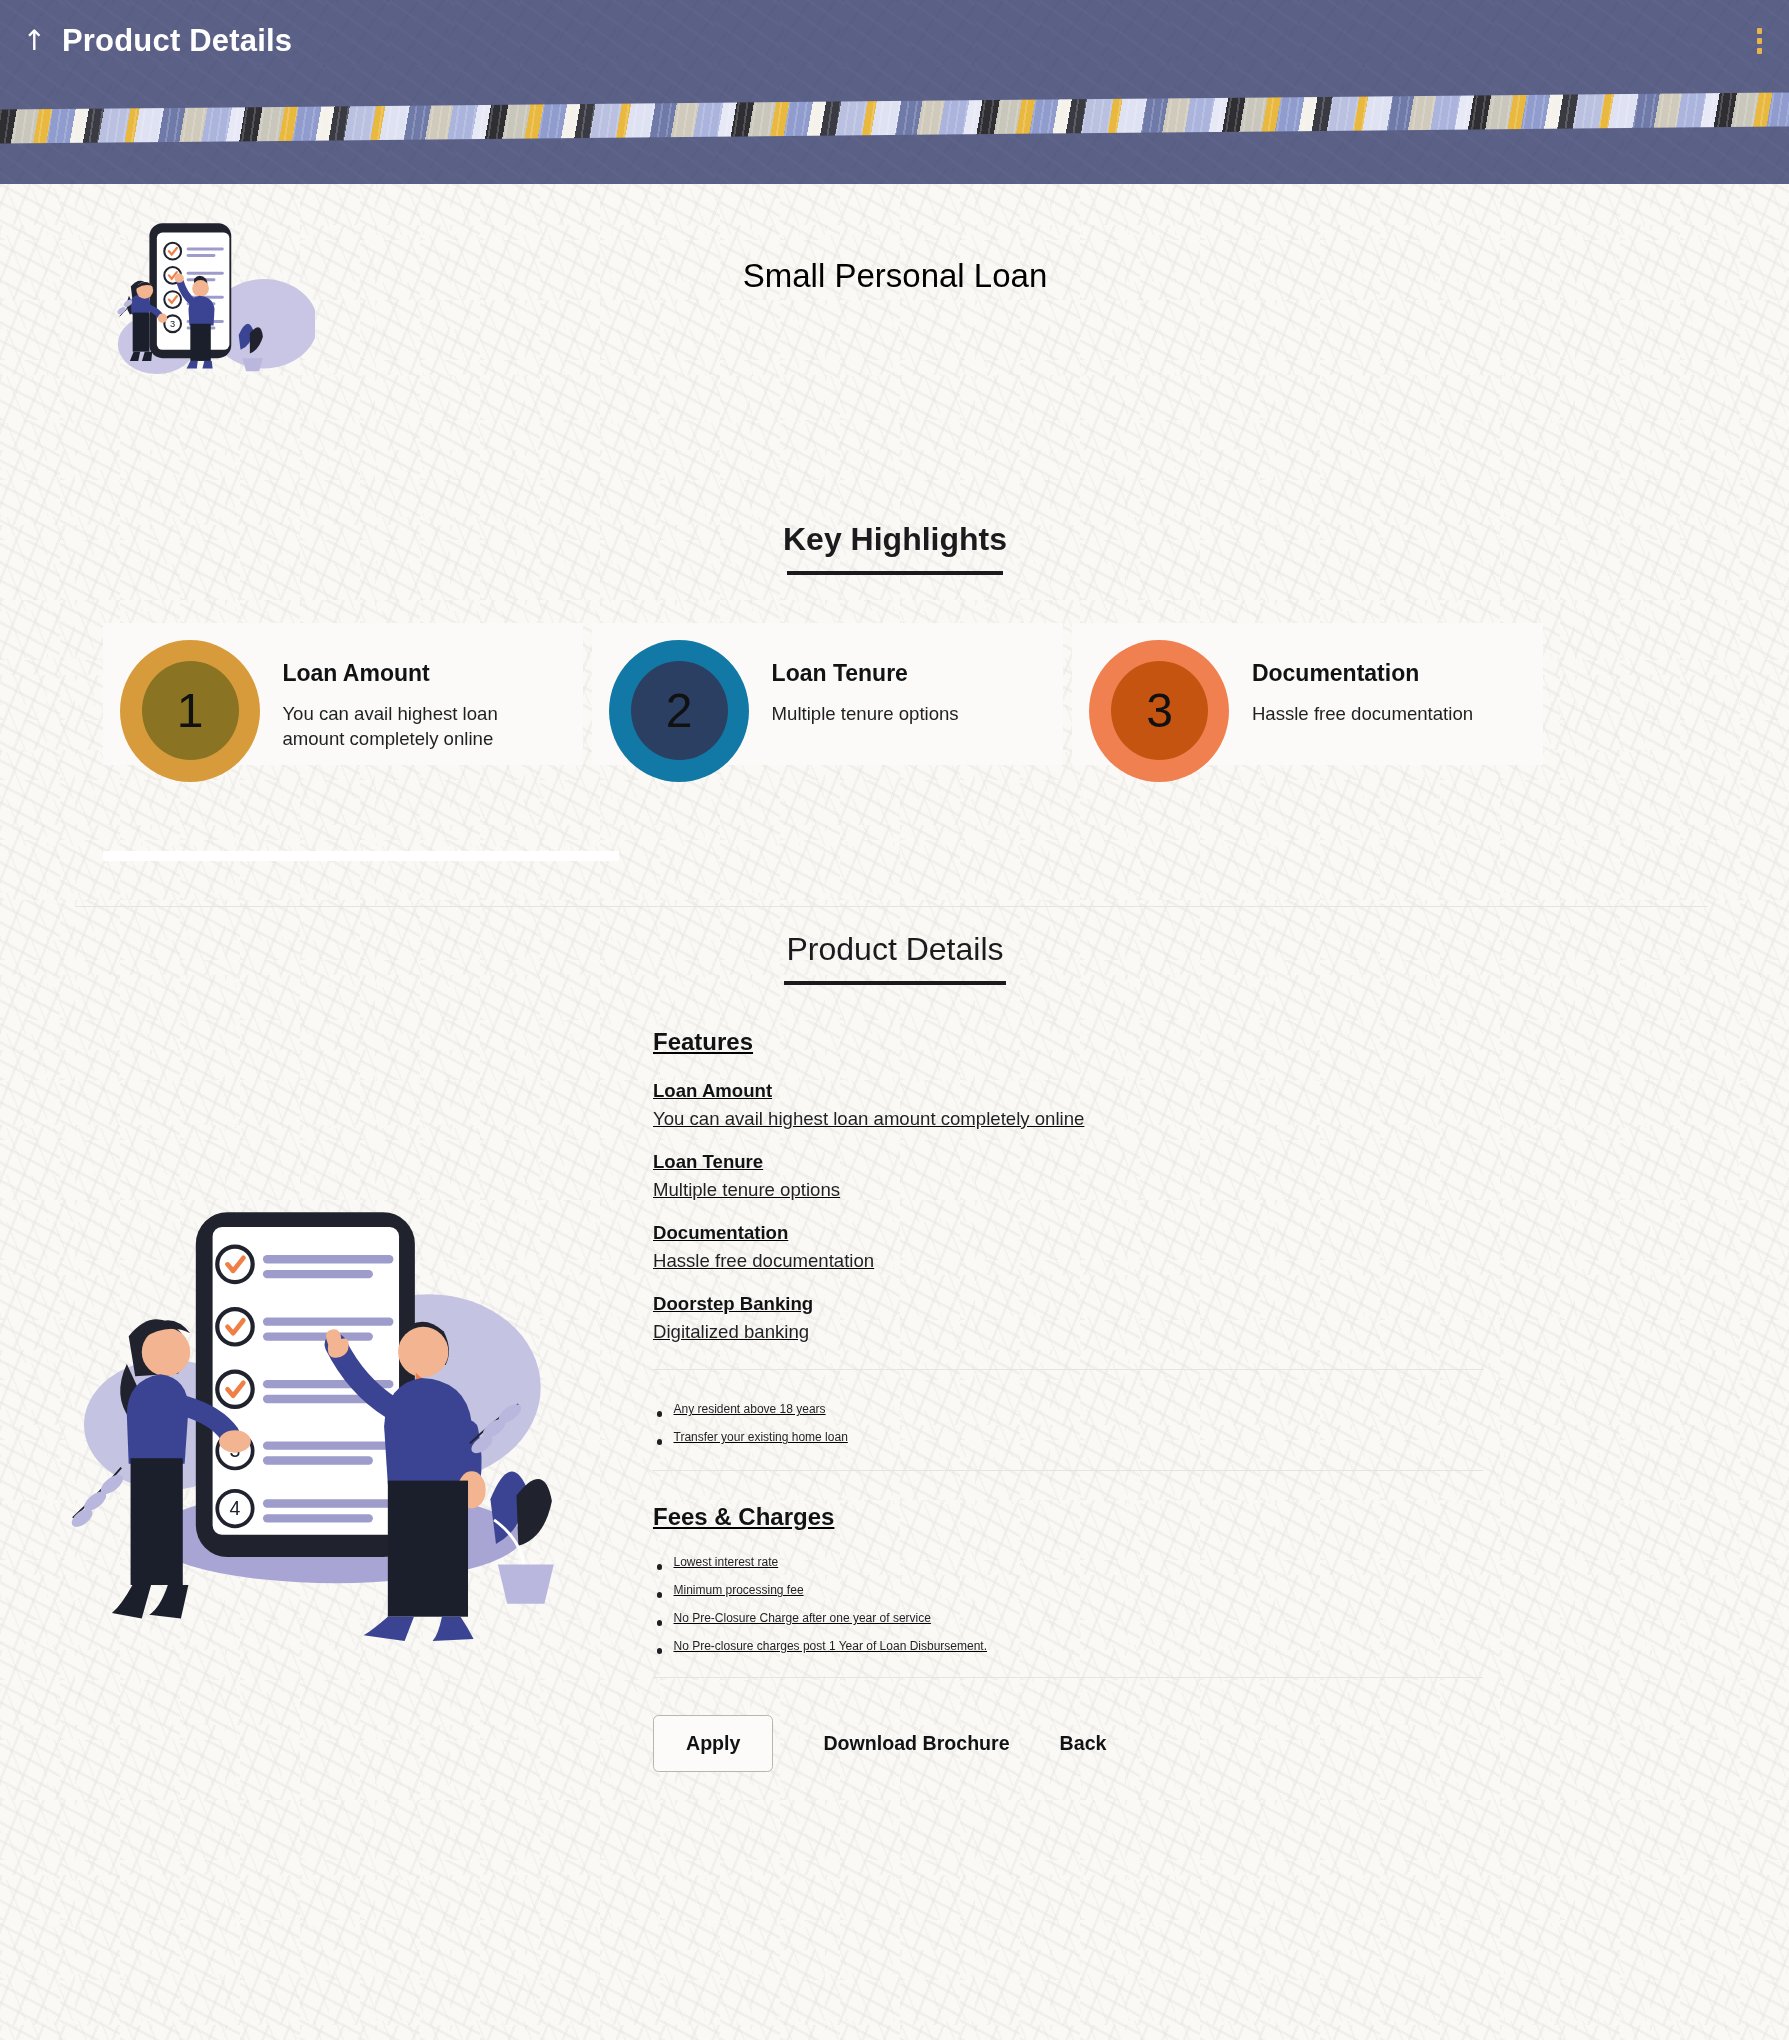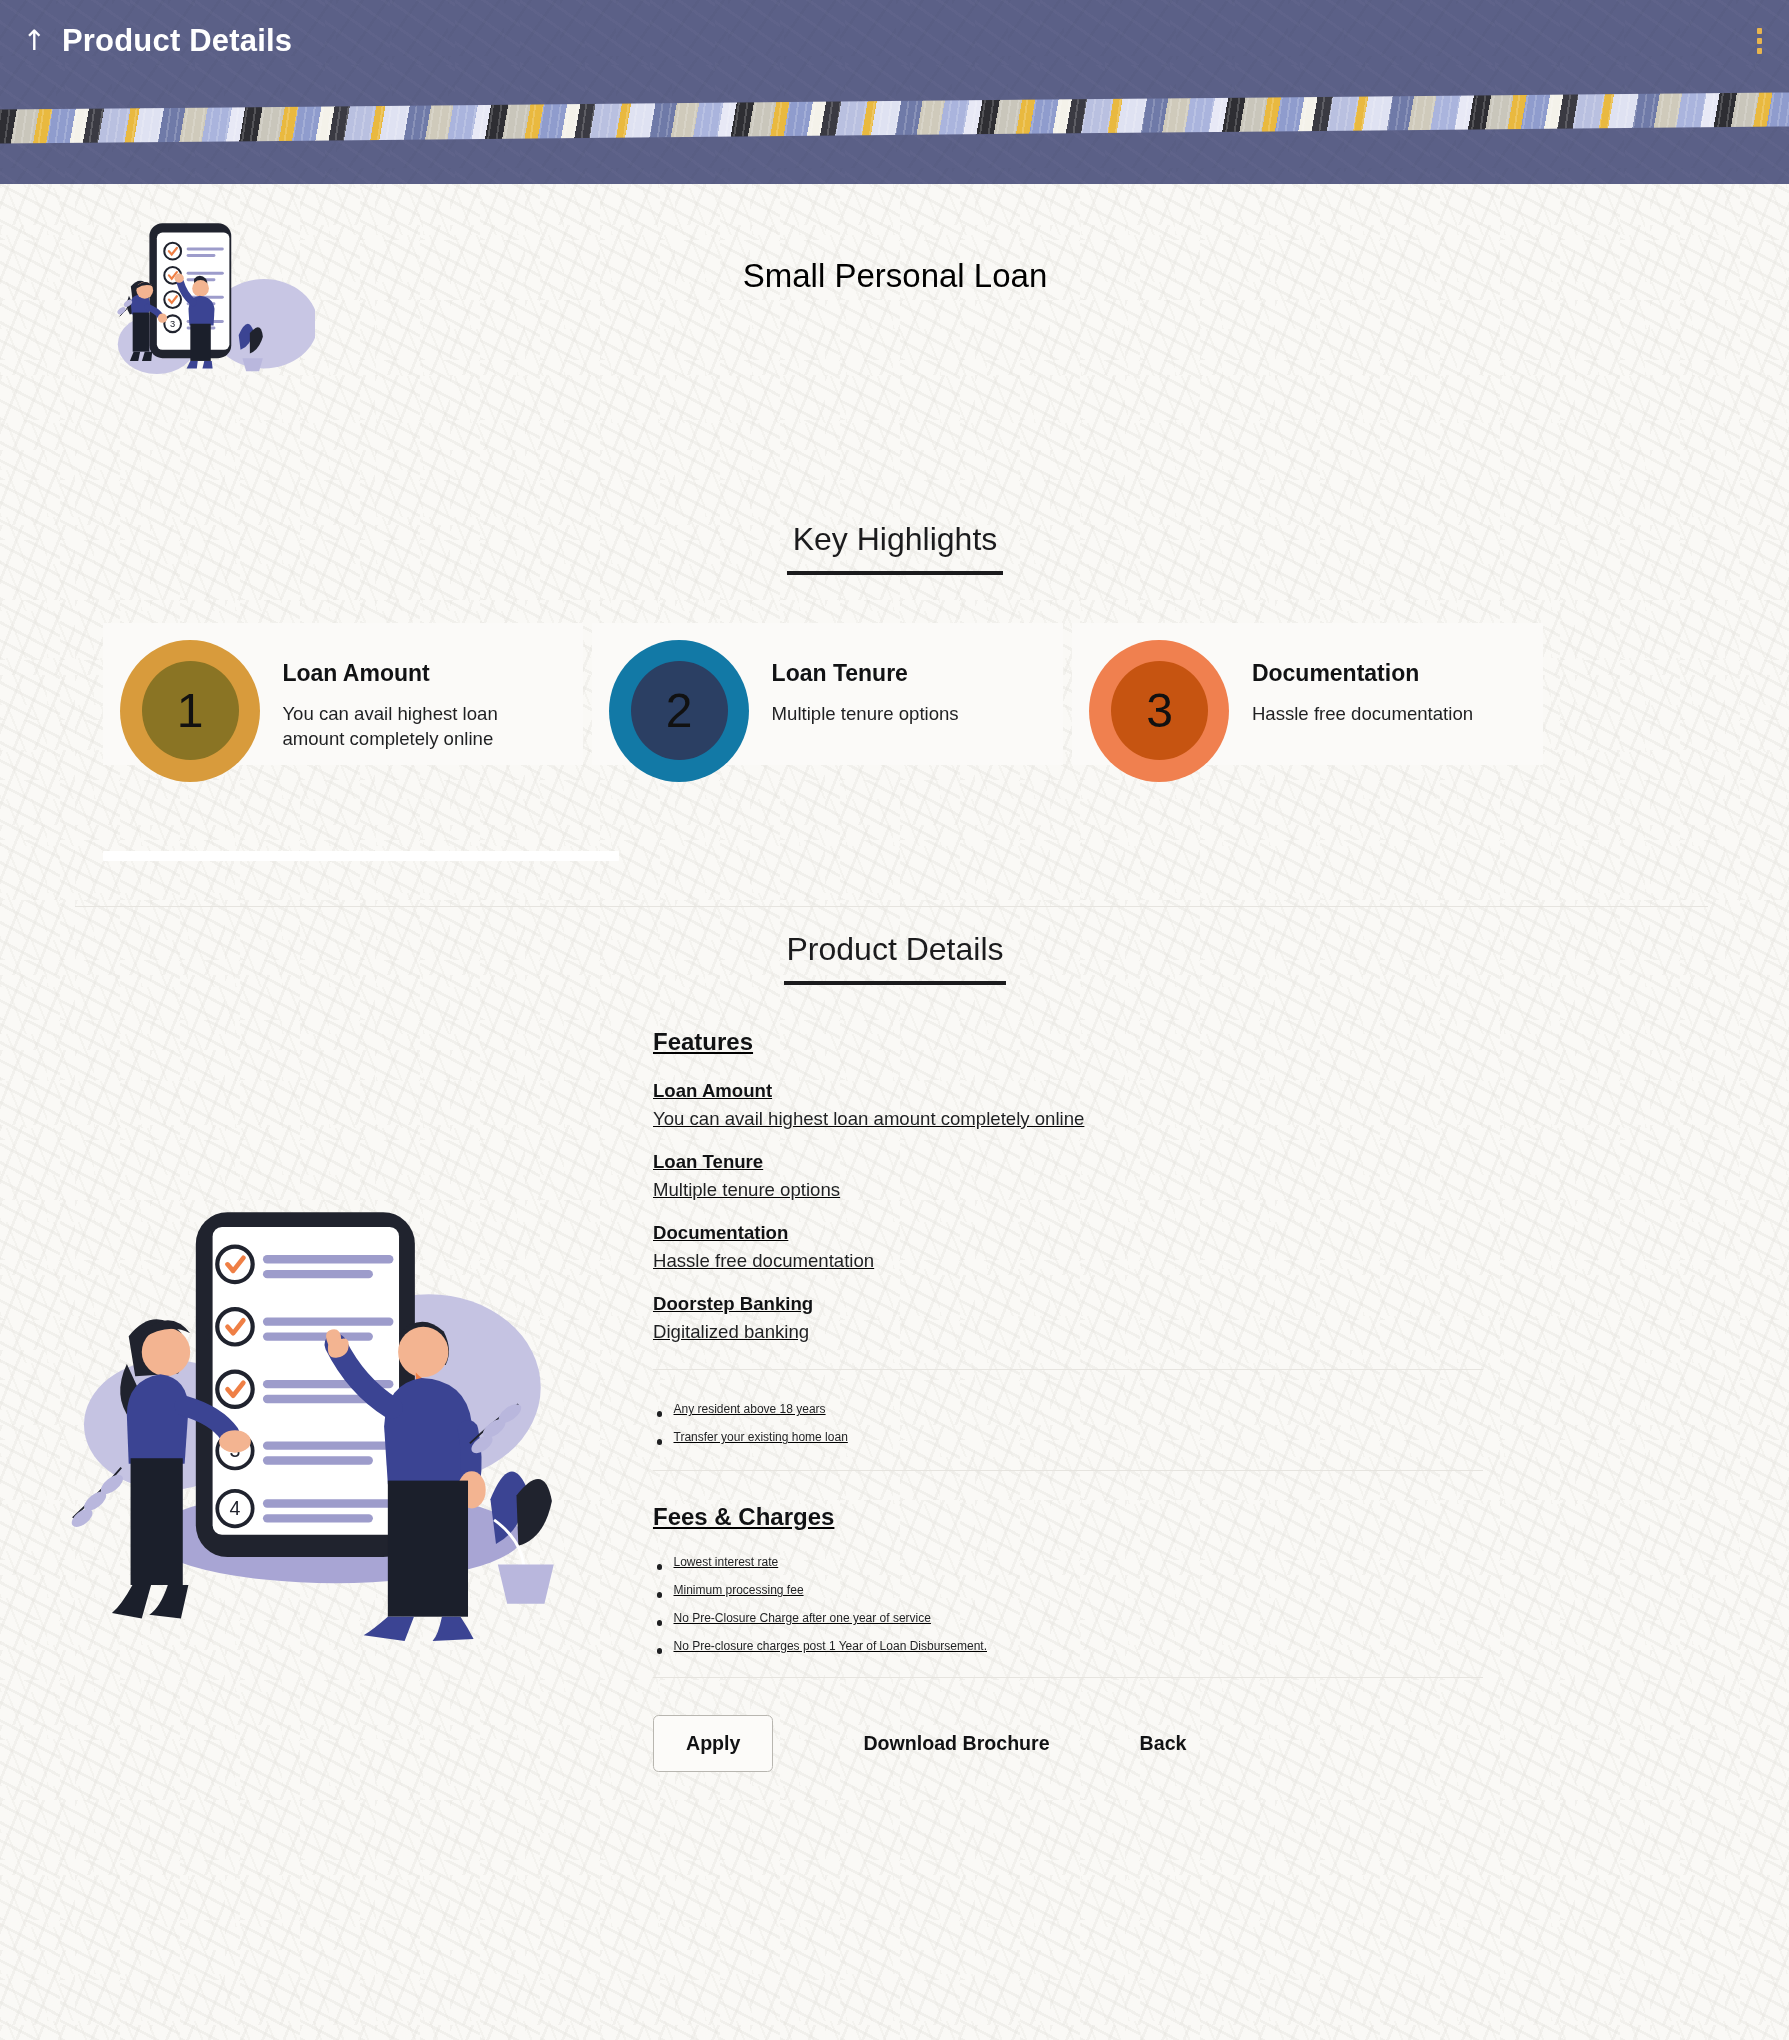"Key Highlights" .sec-head { font-weight: 400 -> 700 }
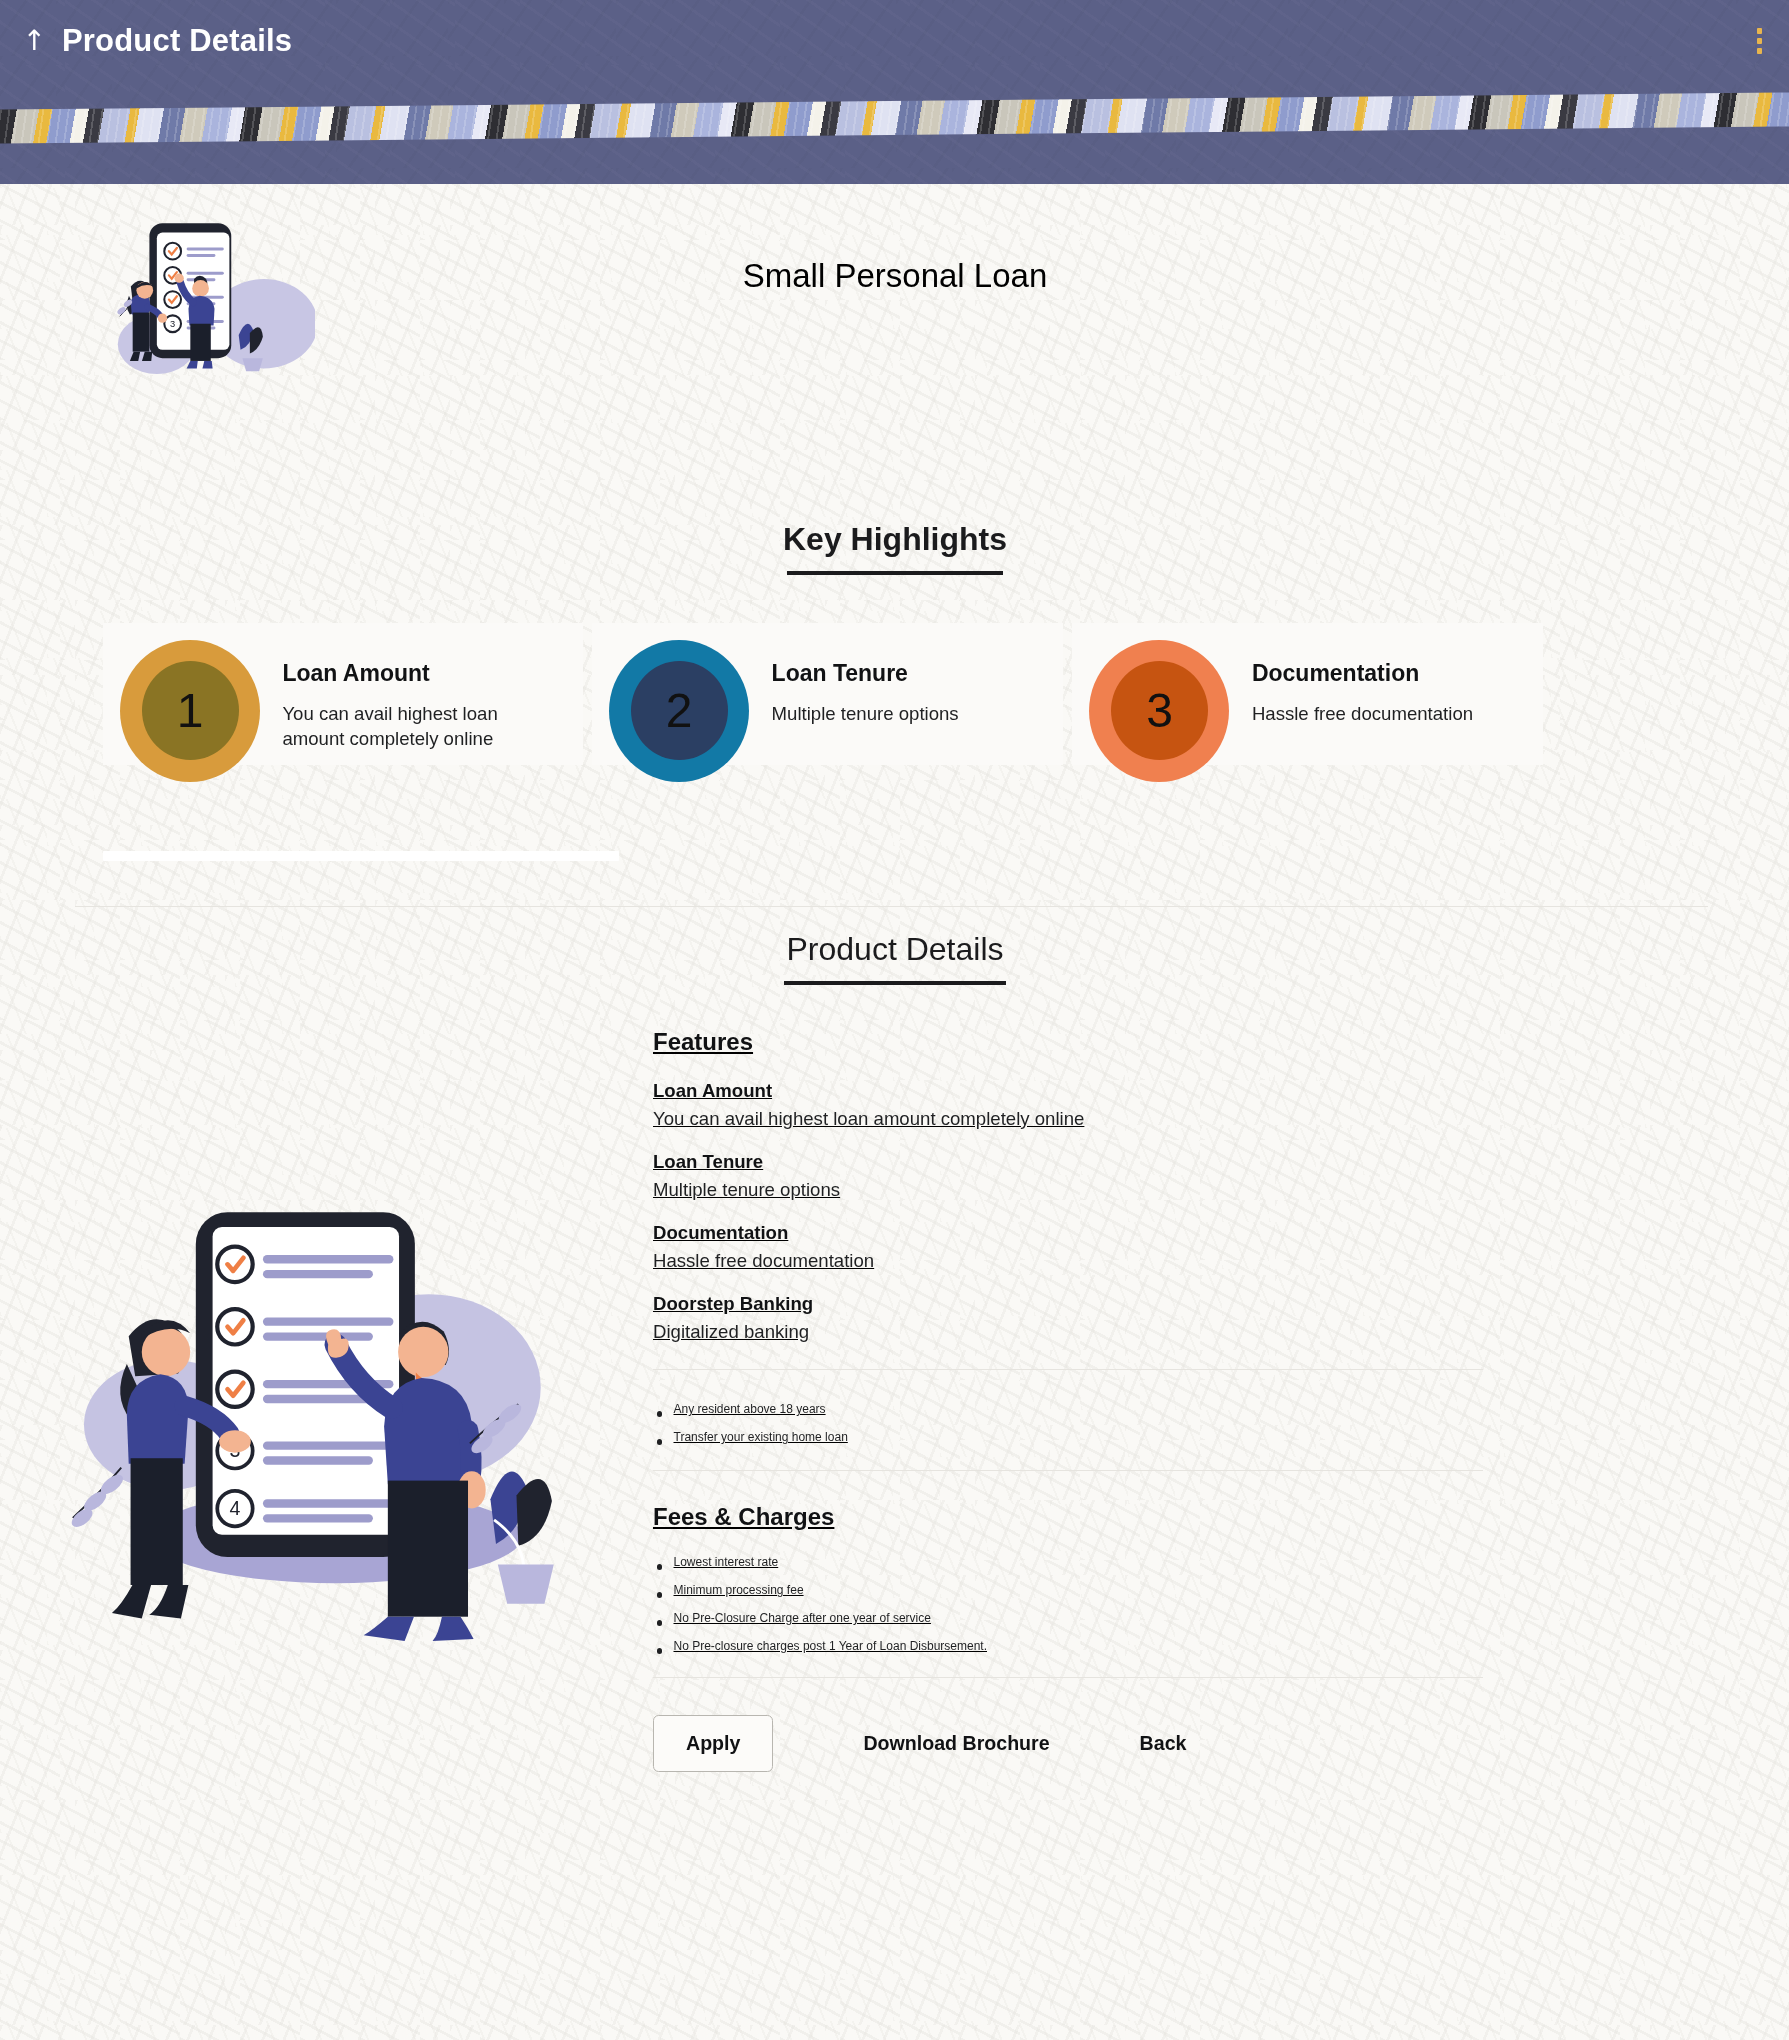"Apply" .actions { gap: 90px -> 50px }
